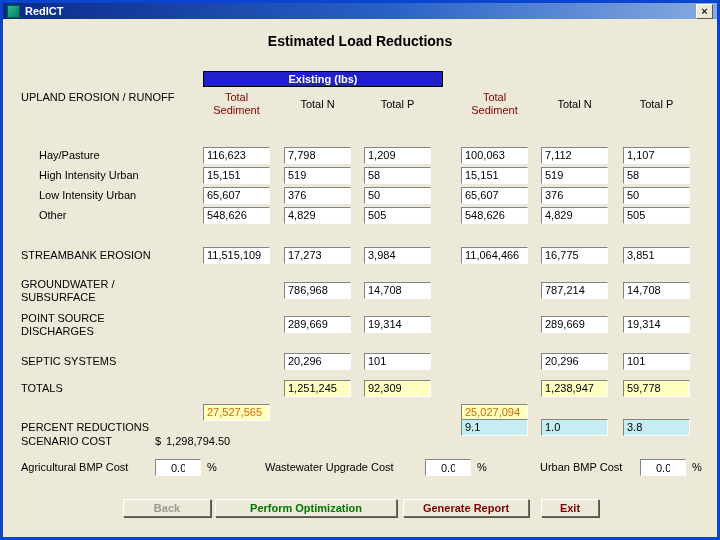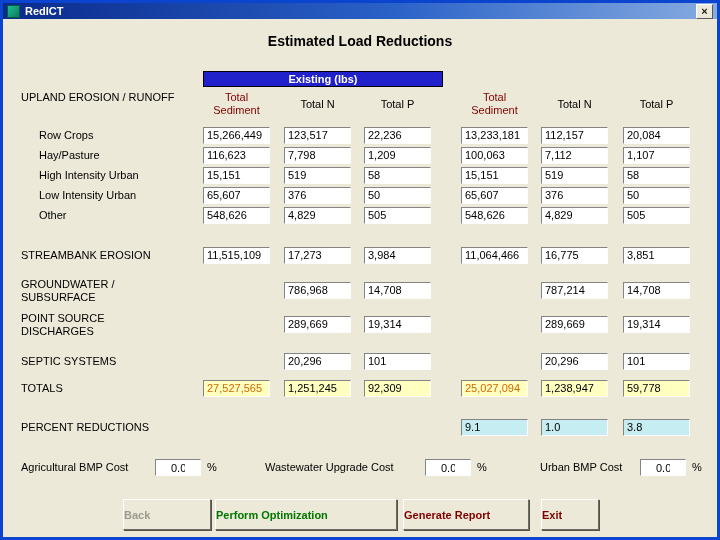"Row Crops" div.row { html: <div> <span>Row Crops</span> <div>15,266,449</div> <div>123,517</div> <div>22,236</div> <div>13,233,181</div> <div>112,157</div> <div>20,084</div> </div> -> none }
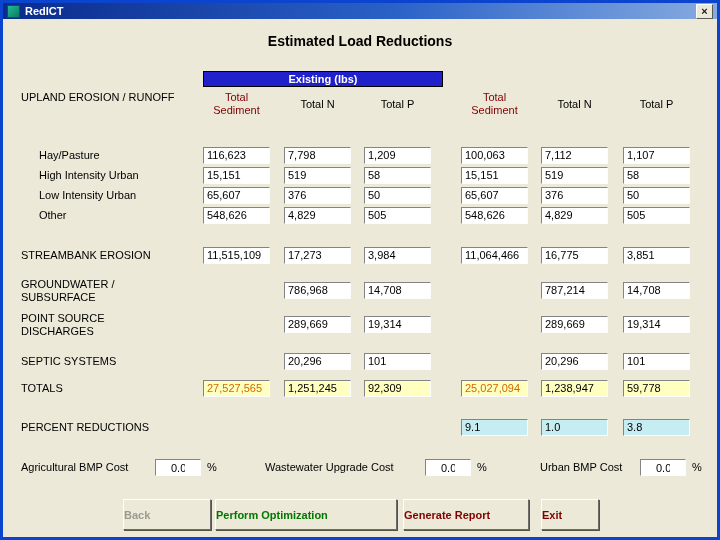"27,527,565" .vbox.tot-sed { margin-top: none -> 24px }
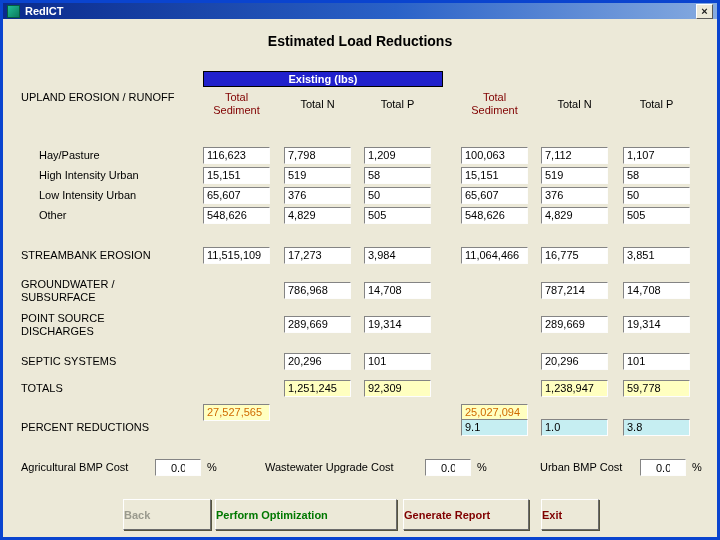"SCENARIO COST" div.row { html: none -> <div> <span>SCENARIO COST</span> <span>$</span> <span>1,298,794.50</span> </div> }
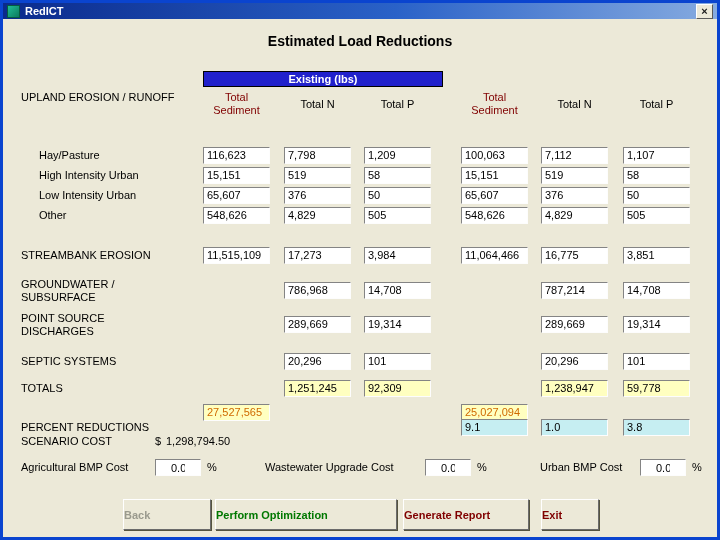"Back" .btn { height: 31px -> 18px; text-align: left -> center }
